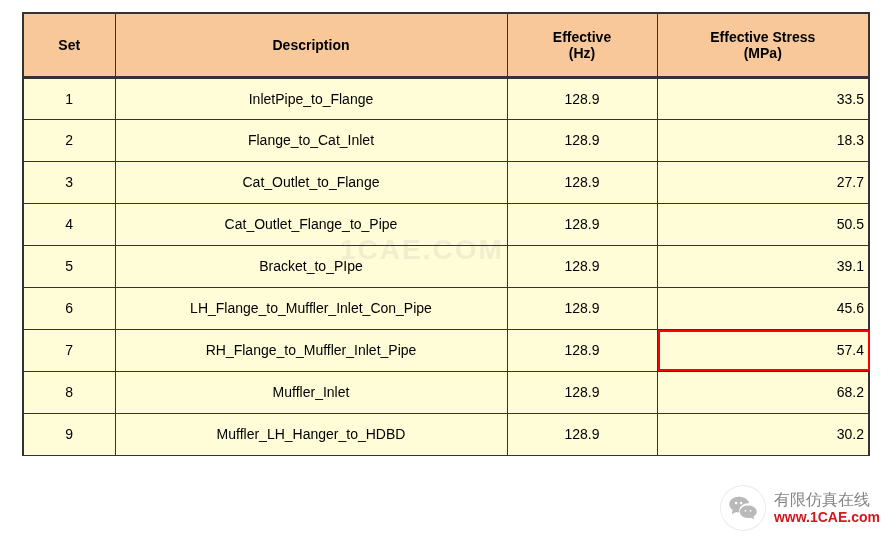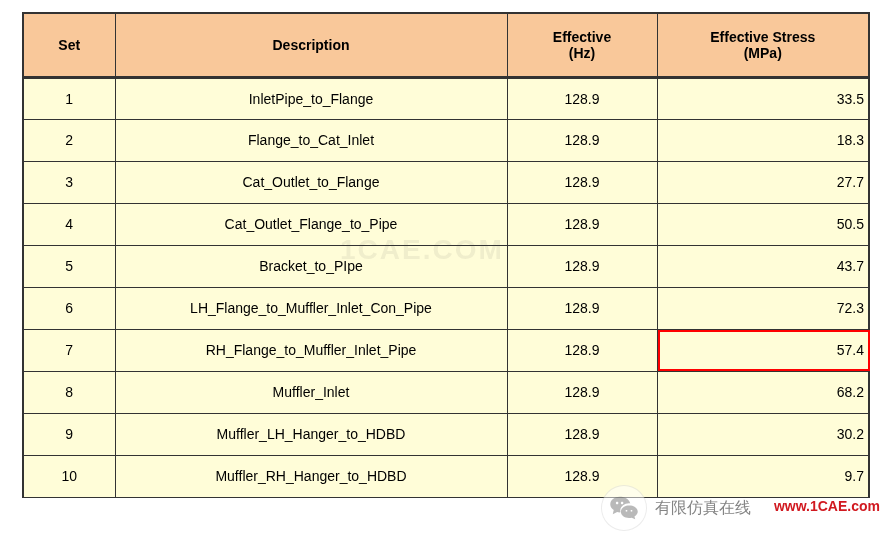"43.7" td { text: 43.7 -> 39.1 }
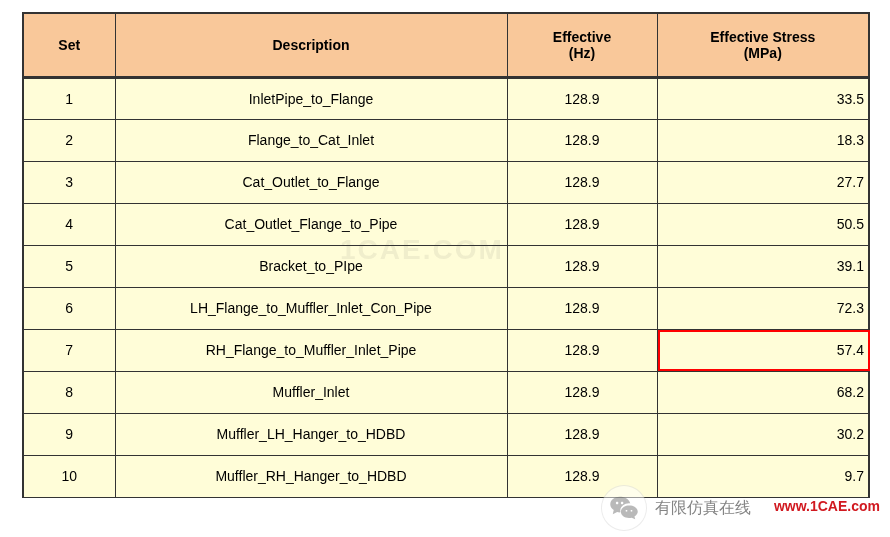"72.3" td { text: 72.3 -> 45.6 }
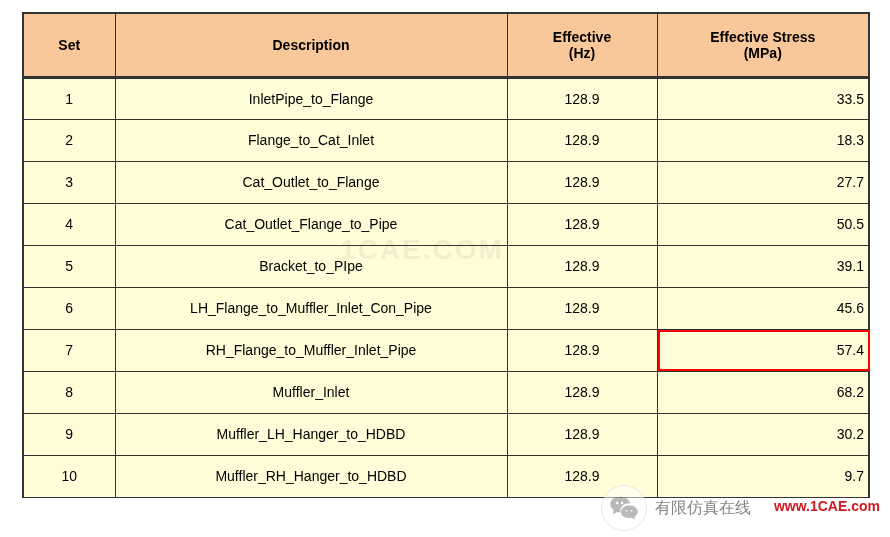"10" tr { html: <tr> <td>10</td> <td>Muffler_RH_Hanger_to_HDBD</td> <td>128.9</td> <td>9.7</td> </tr> -> none }
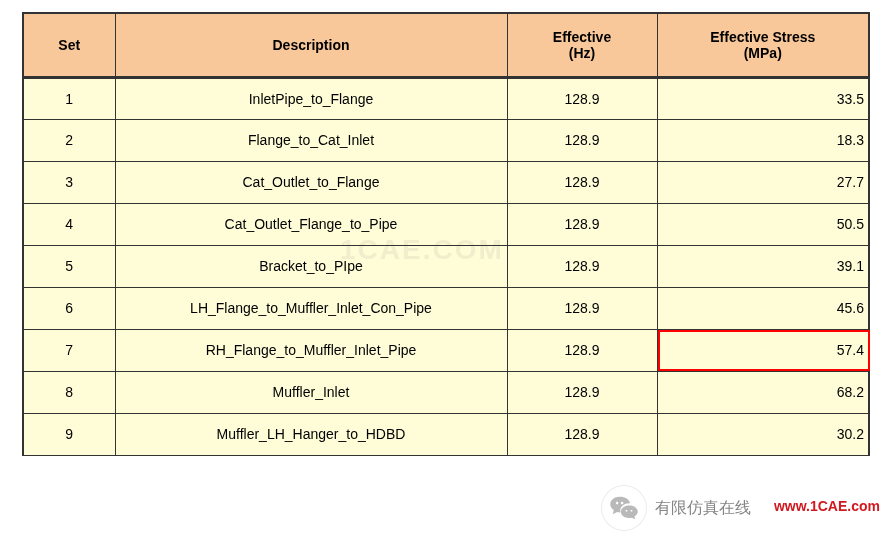"有限仿真在线" .footer-text { flex-direction: none -> column }
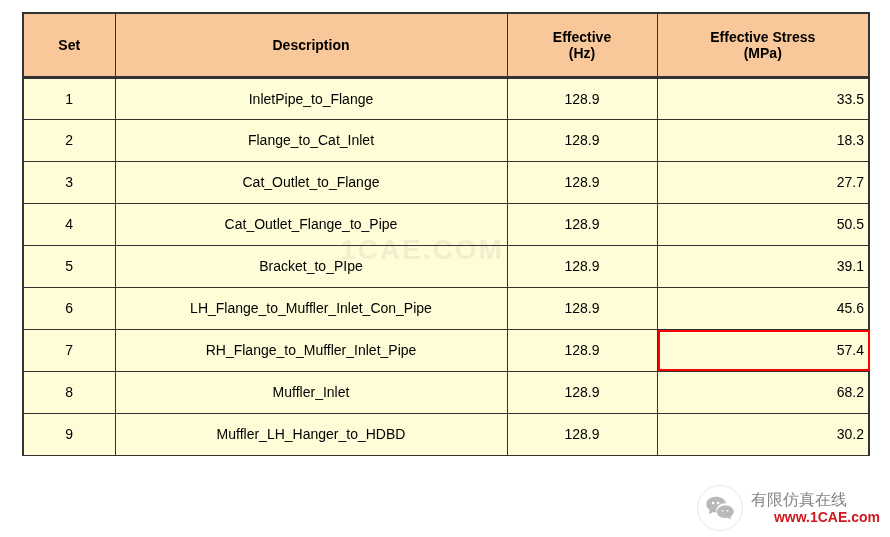"www.1CAE.com" .footer-url { margin-left: 23px -> none }
